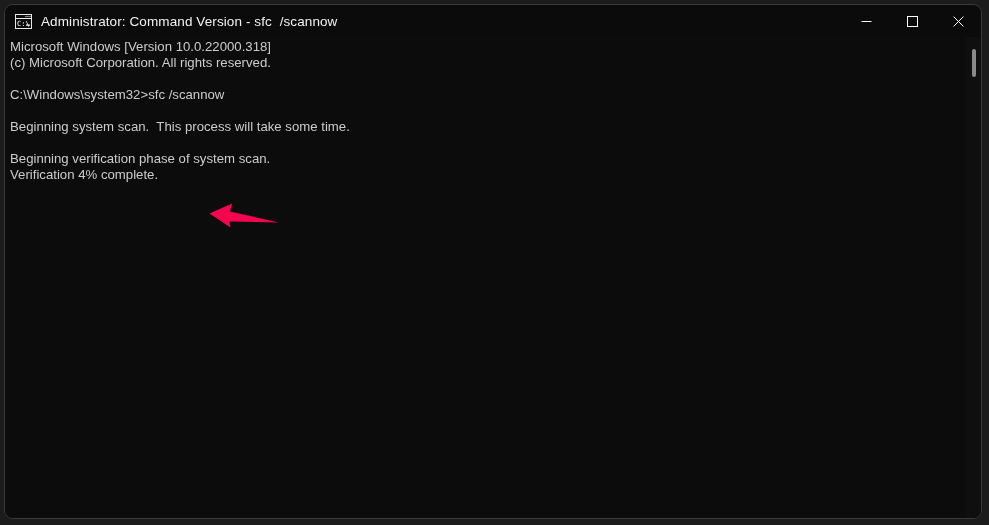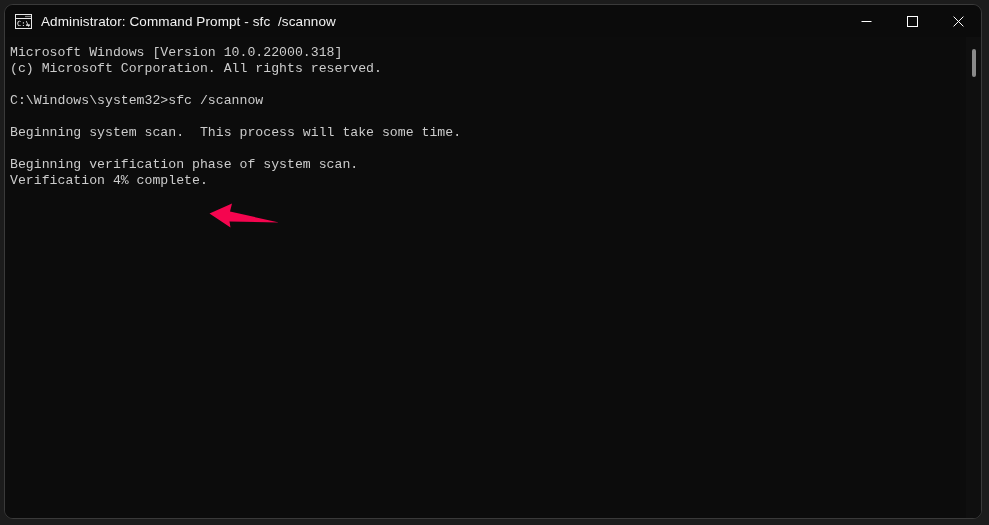"Administrator: Command Prompt - sfc" span { text: Prompt -> Version }
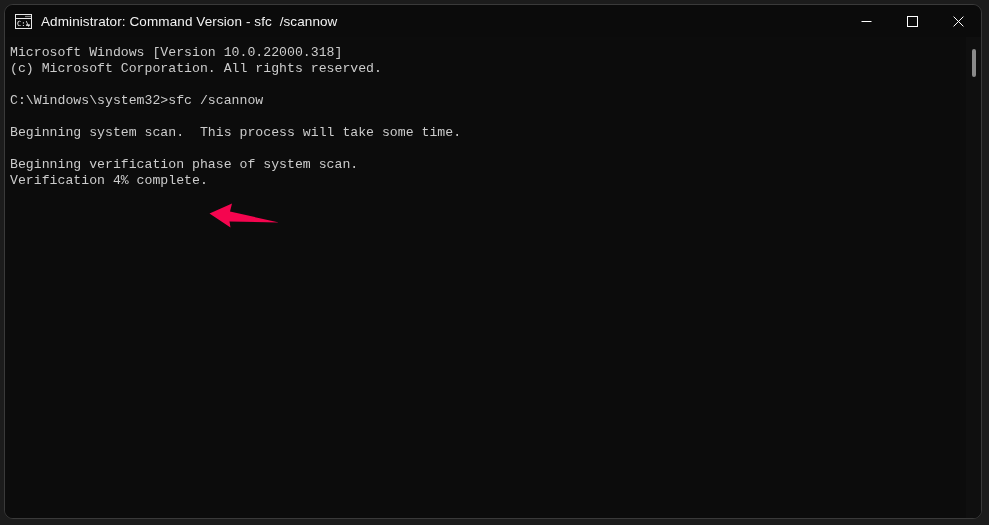"Microsoft Windows [Version" #terminal-text { font-family: Liberation Mono, monospace -> Liberation Sans, sans-serif; top: 8px -> 2px }
